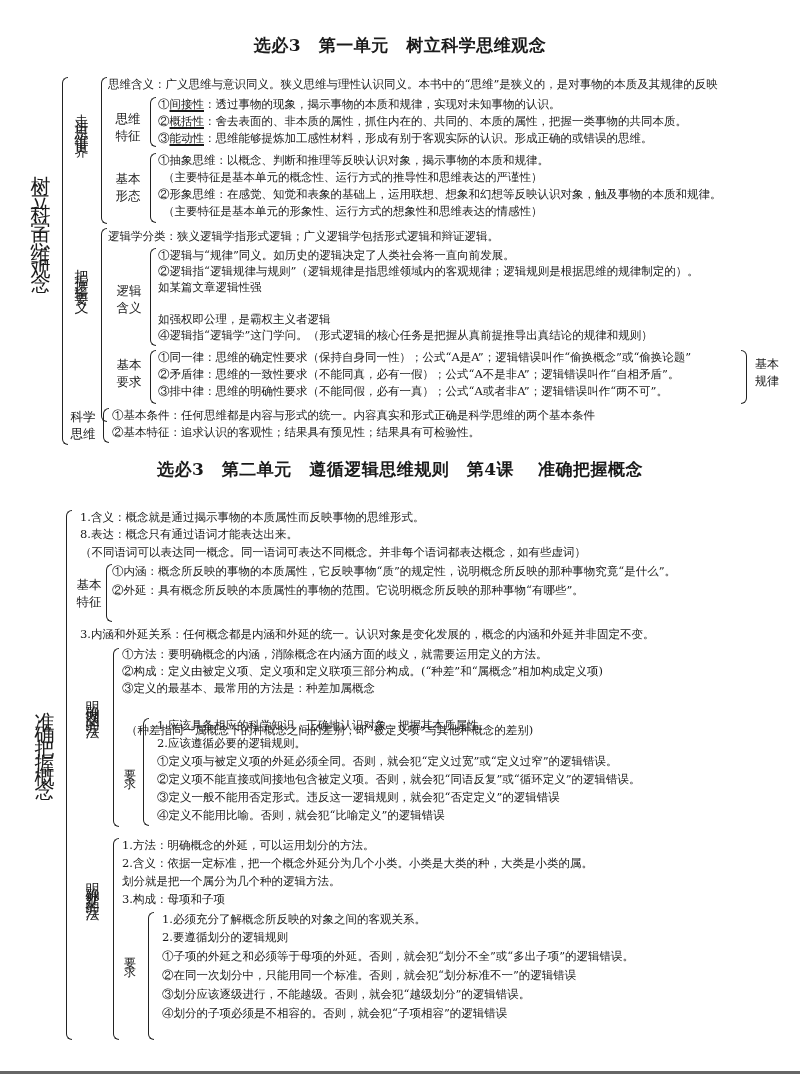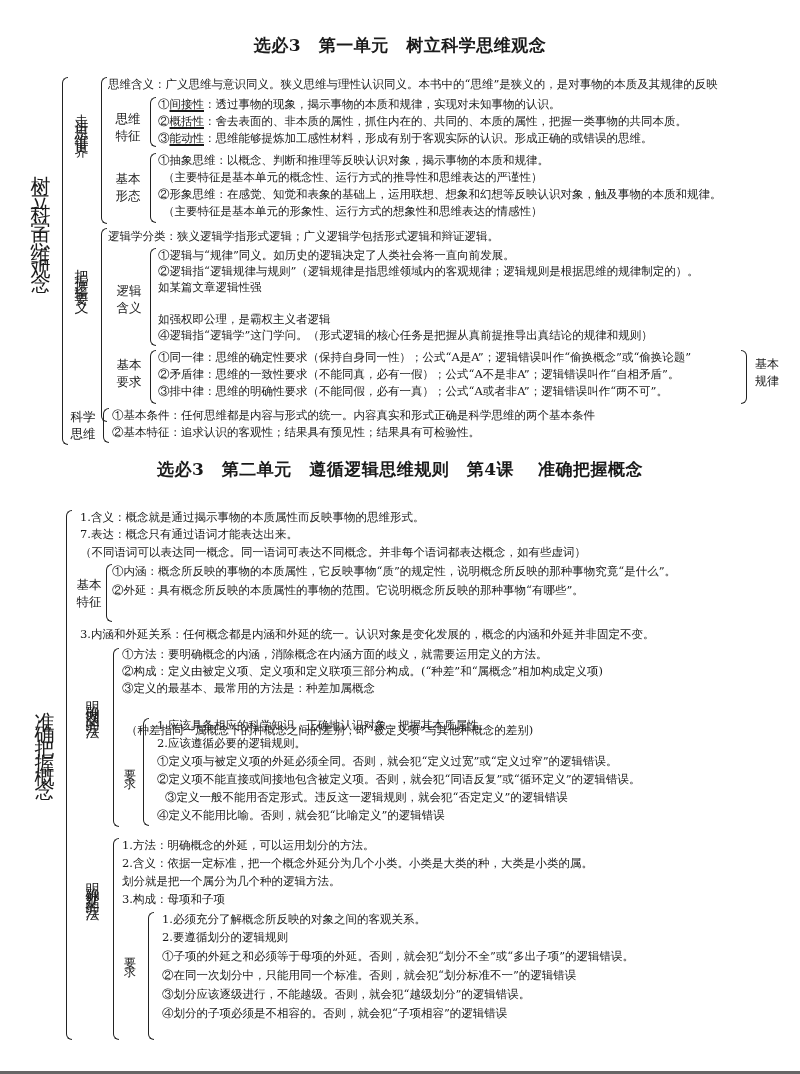"7.表达：概念只有通过语词才能表达出来。" div.ln { text: 7 -> 8 }
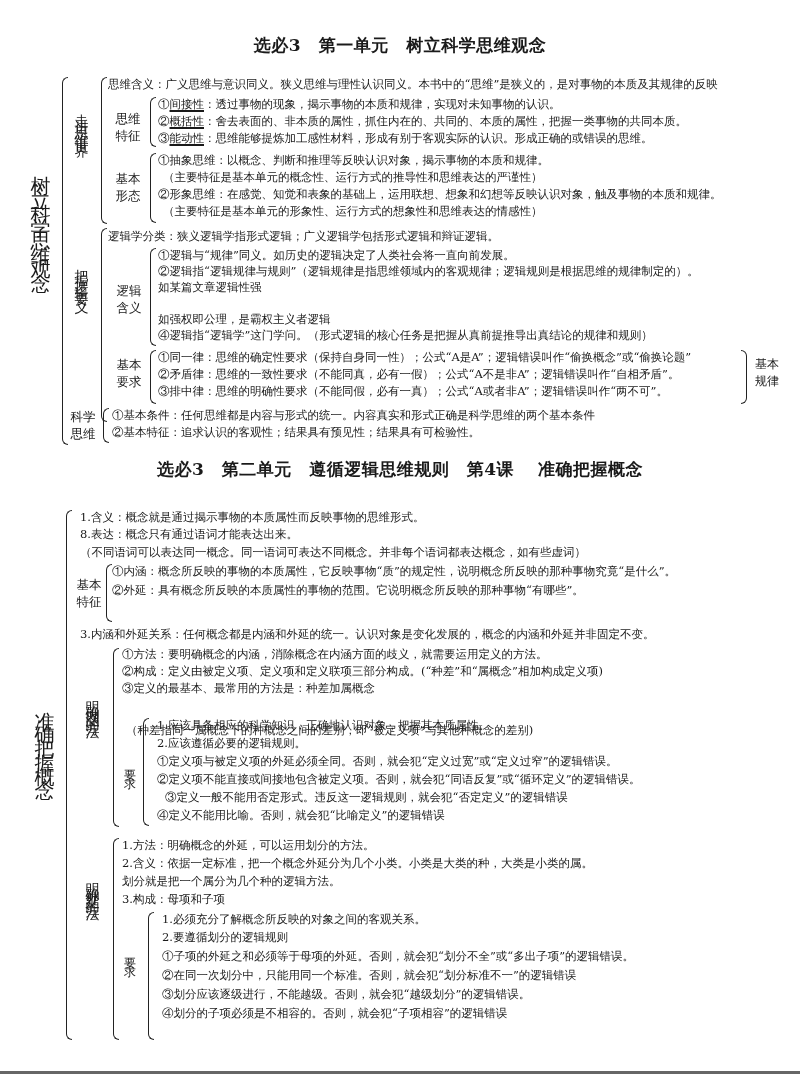"③定义一般不能用否定形式。违反这一逻辑规则，就会犯“否定定义”的逻辑错误" div.ln { margin-left: 8px -> none }
